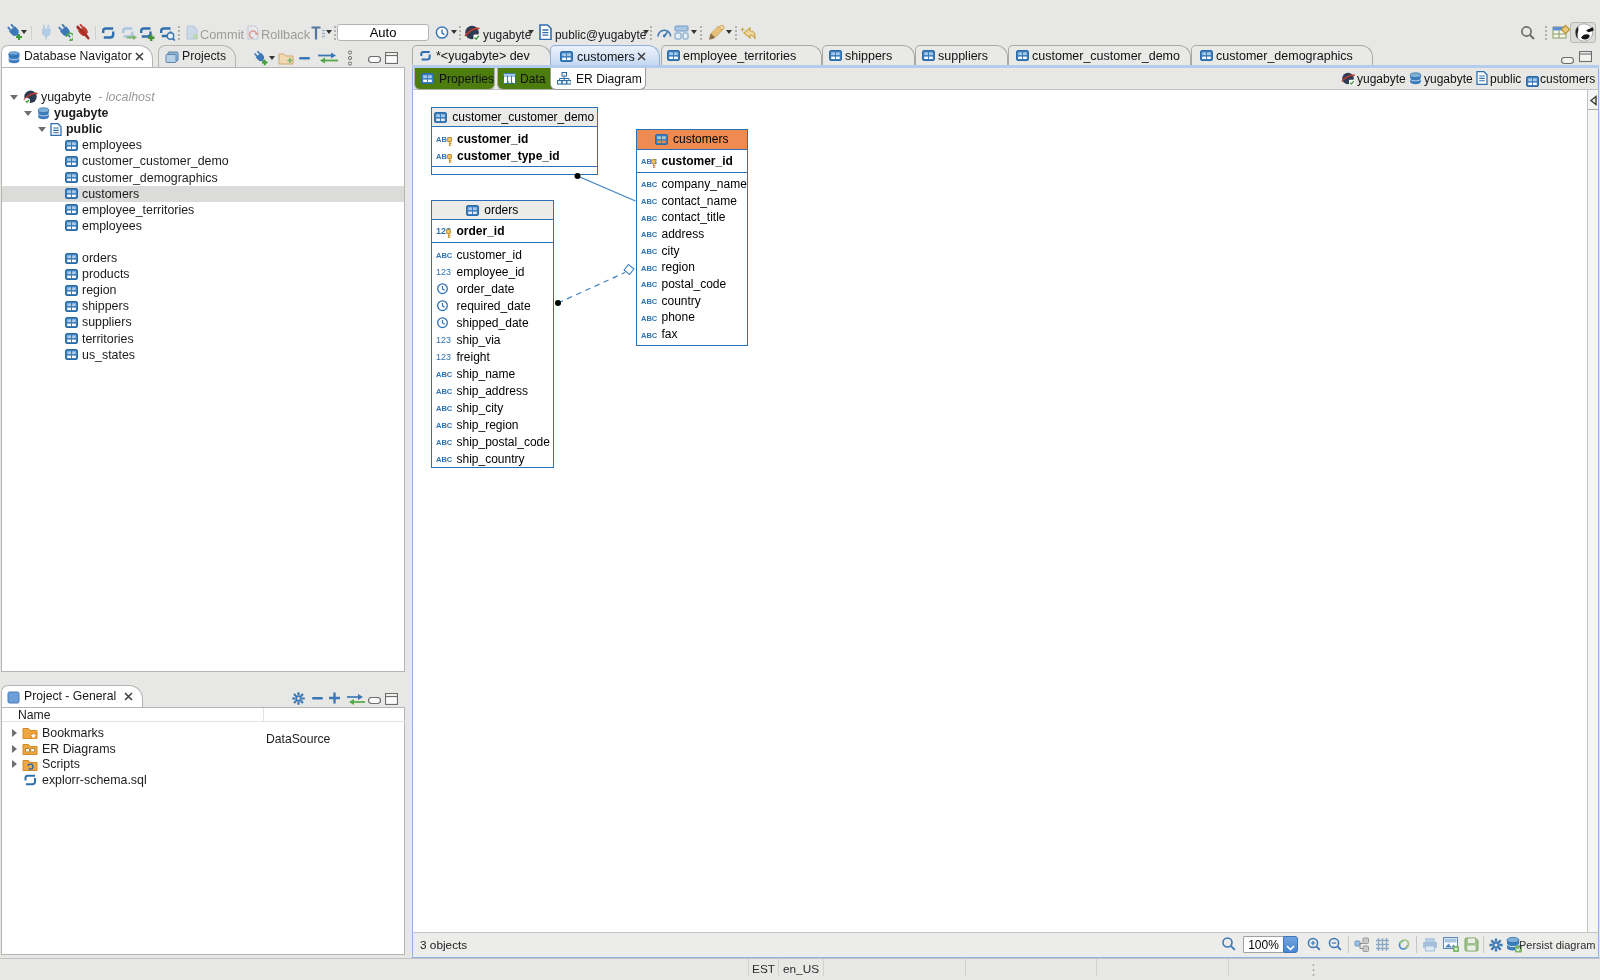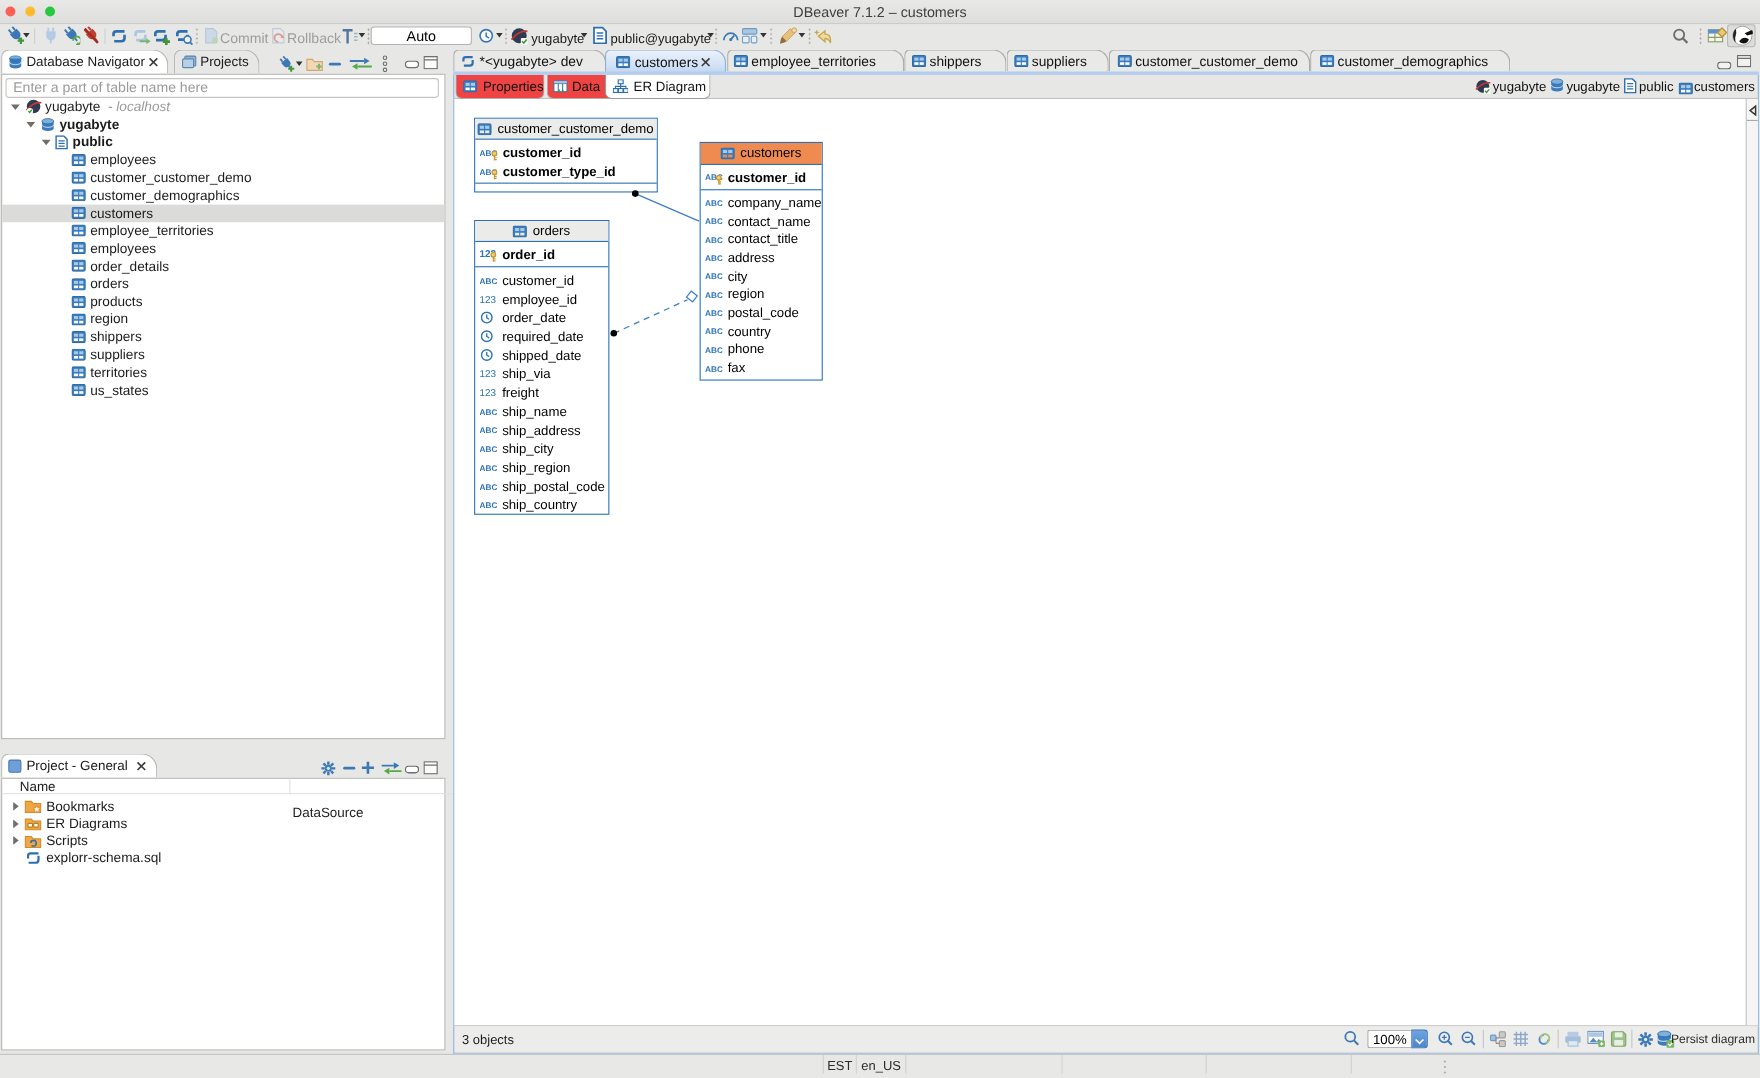"DBeaver 7.1.2 – customers" div { html: <div> <div></div> <div></div> <div></div> <div>DBeaver 7.1.2 – customers</div> </div> -> none }
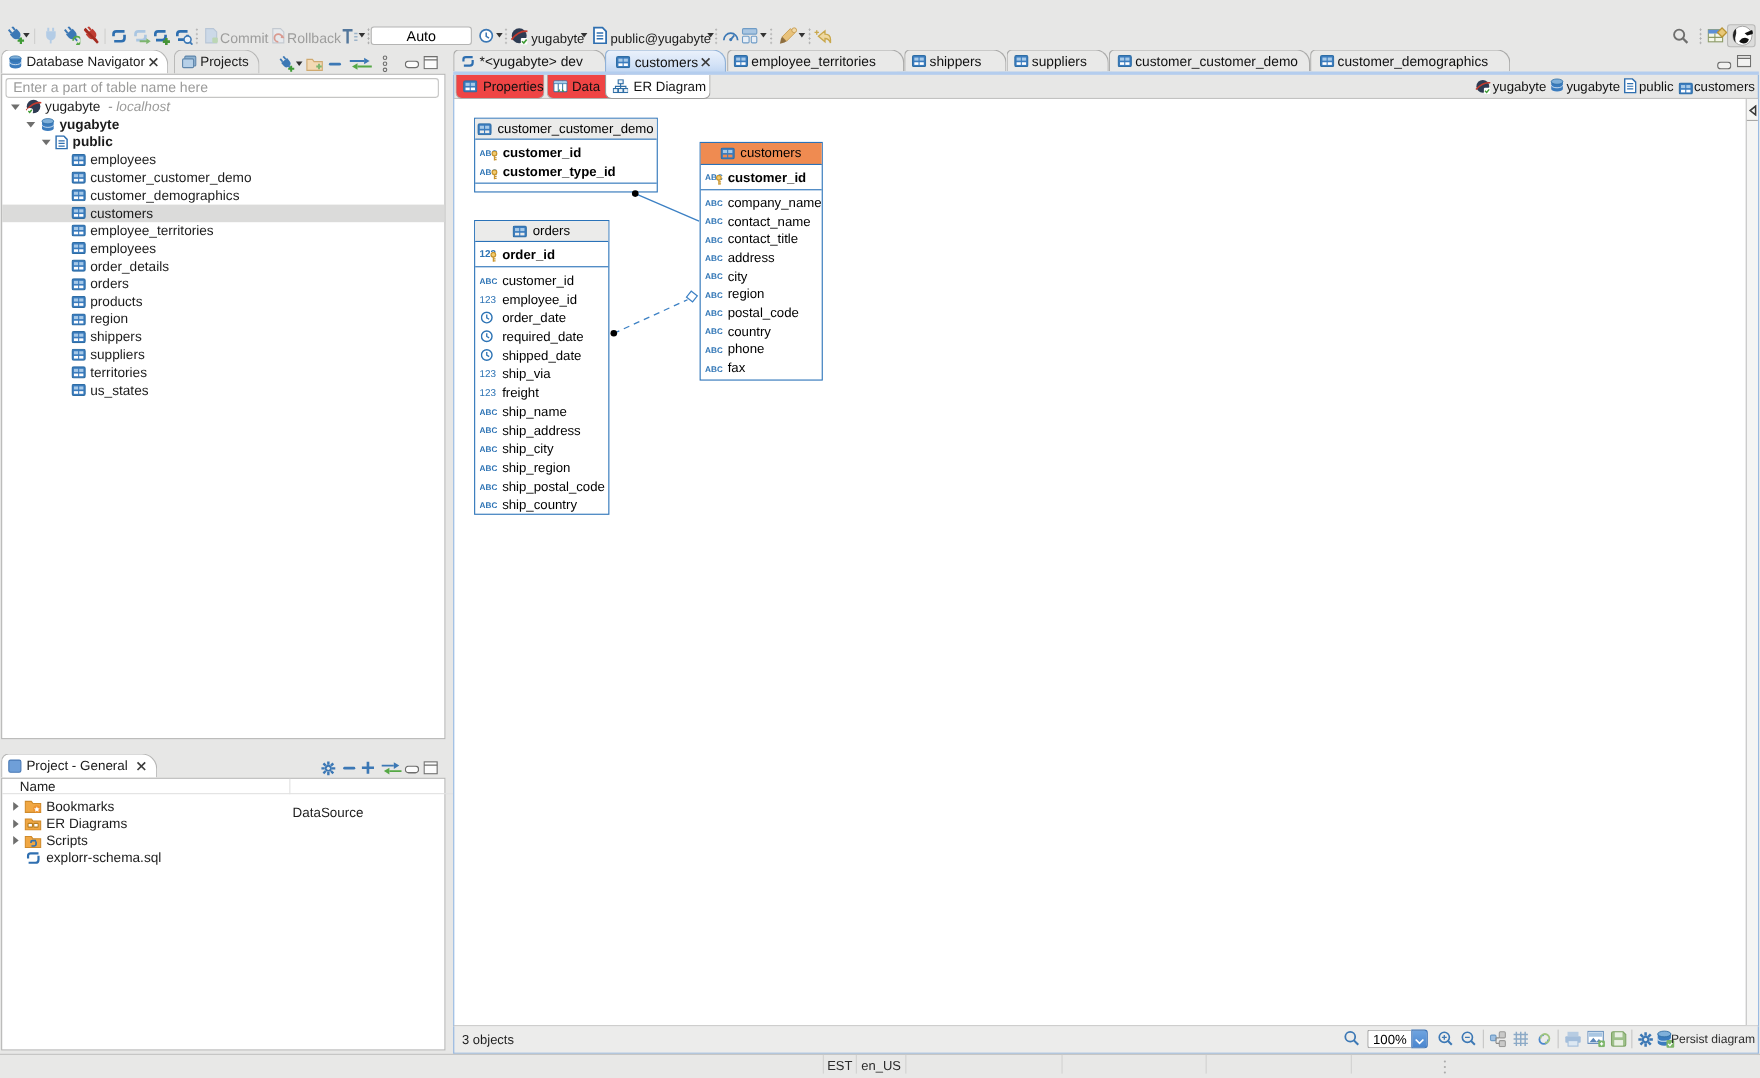"Enter a part of table" div { html: <div>Enter a part of table name here</div> -> none }
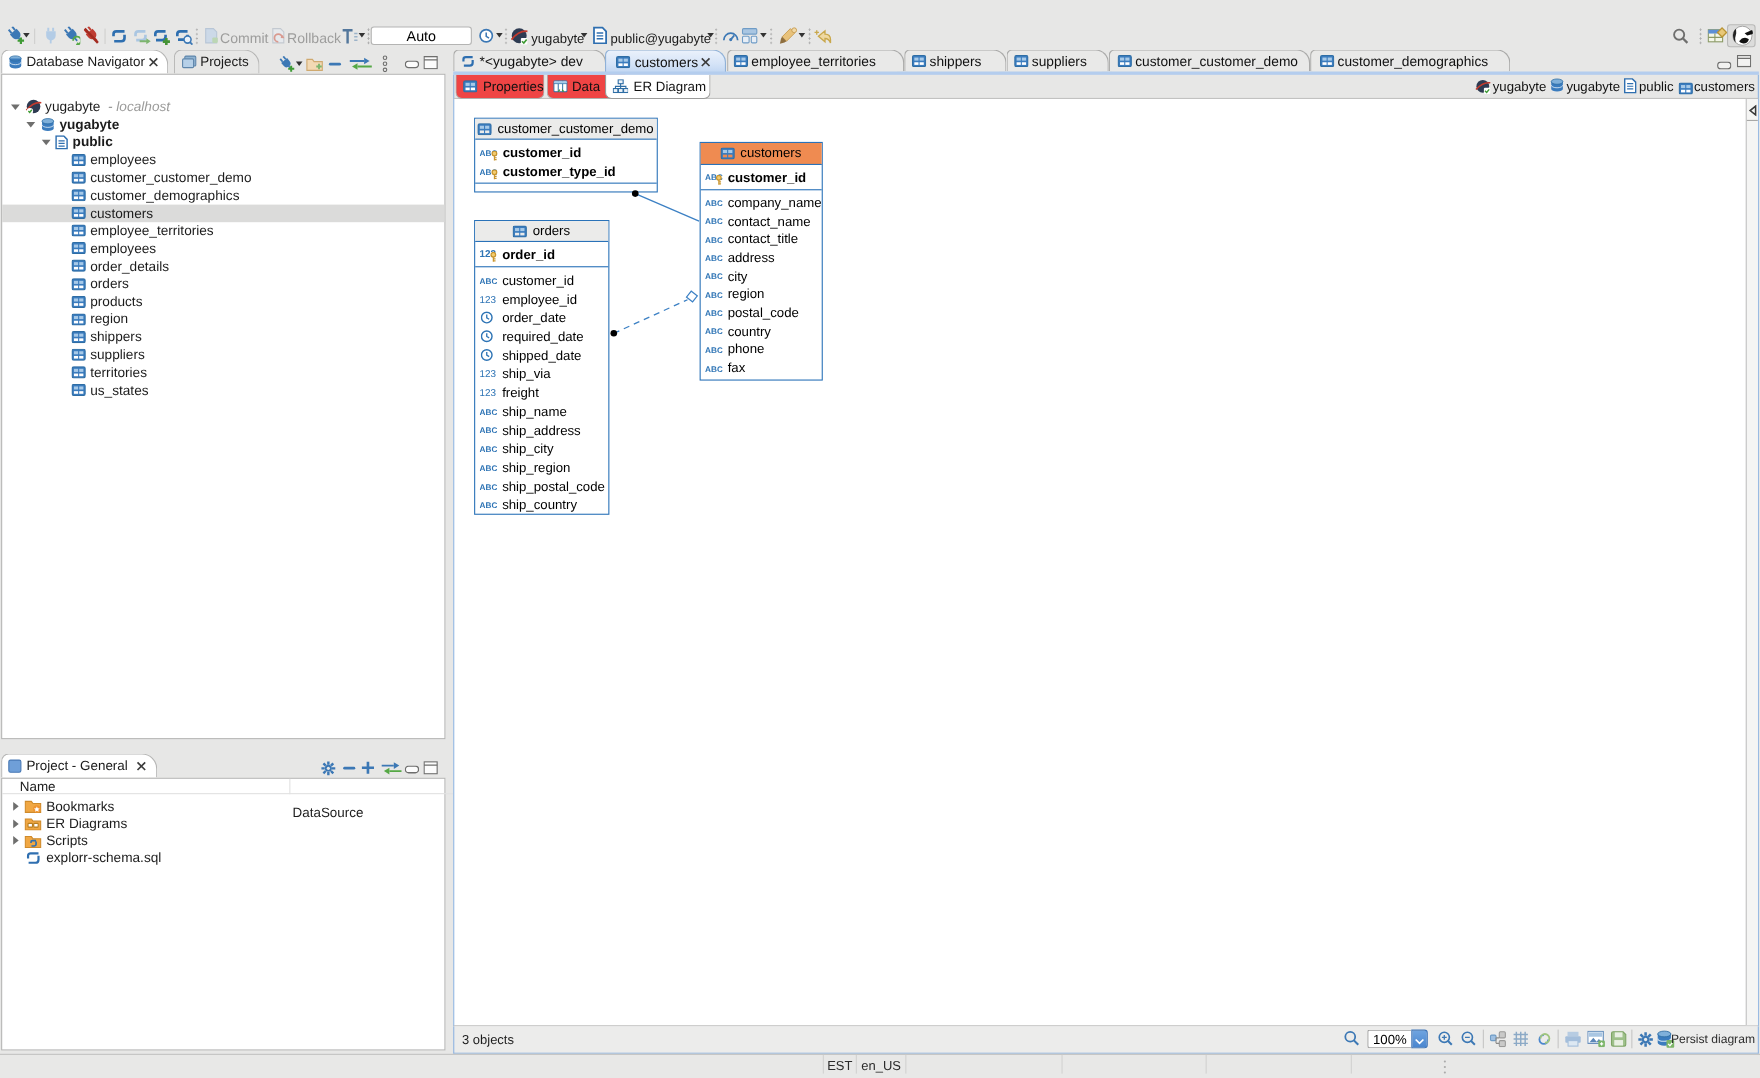"Properties" .stab { background: #ef4444 -> #4d7c0f }
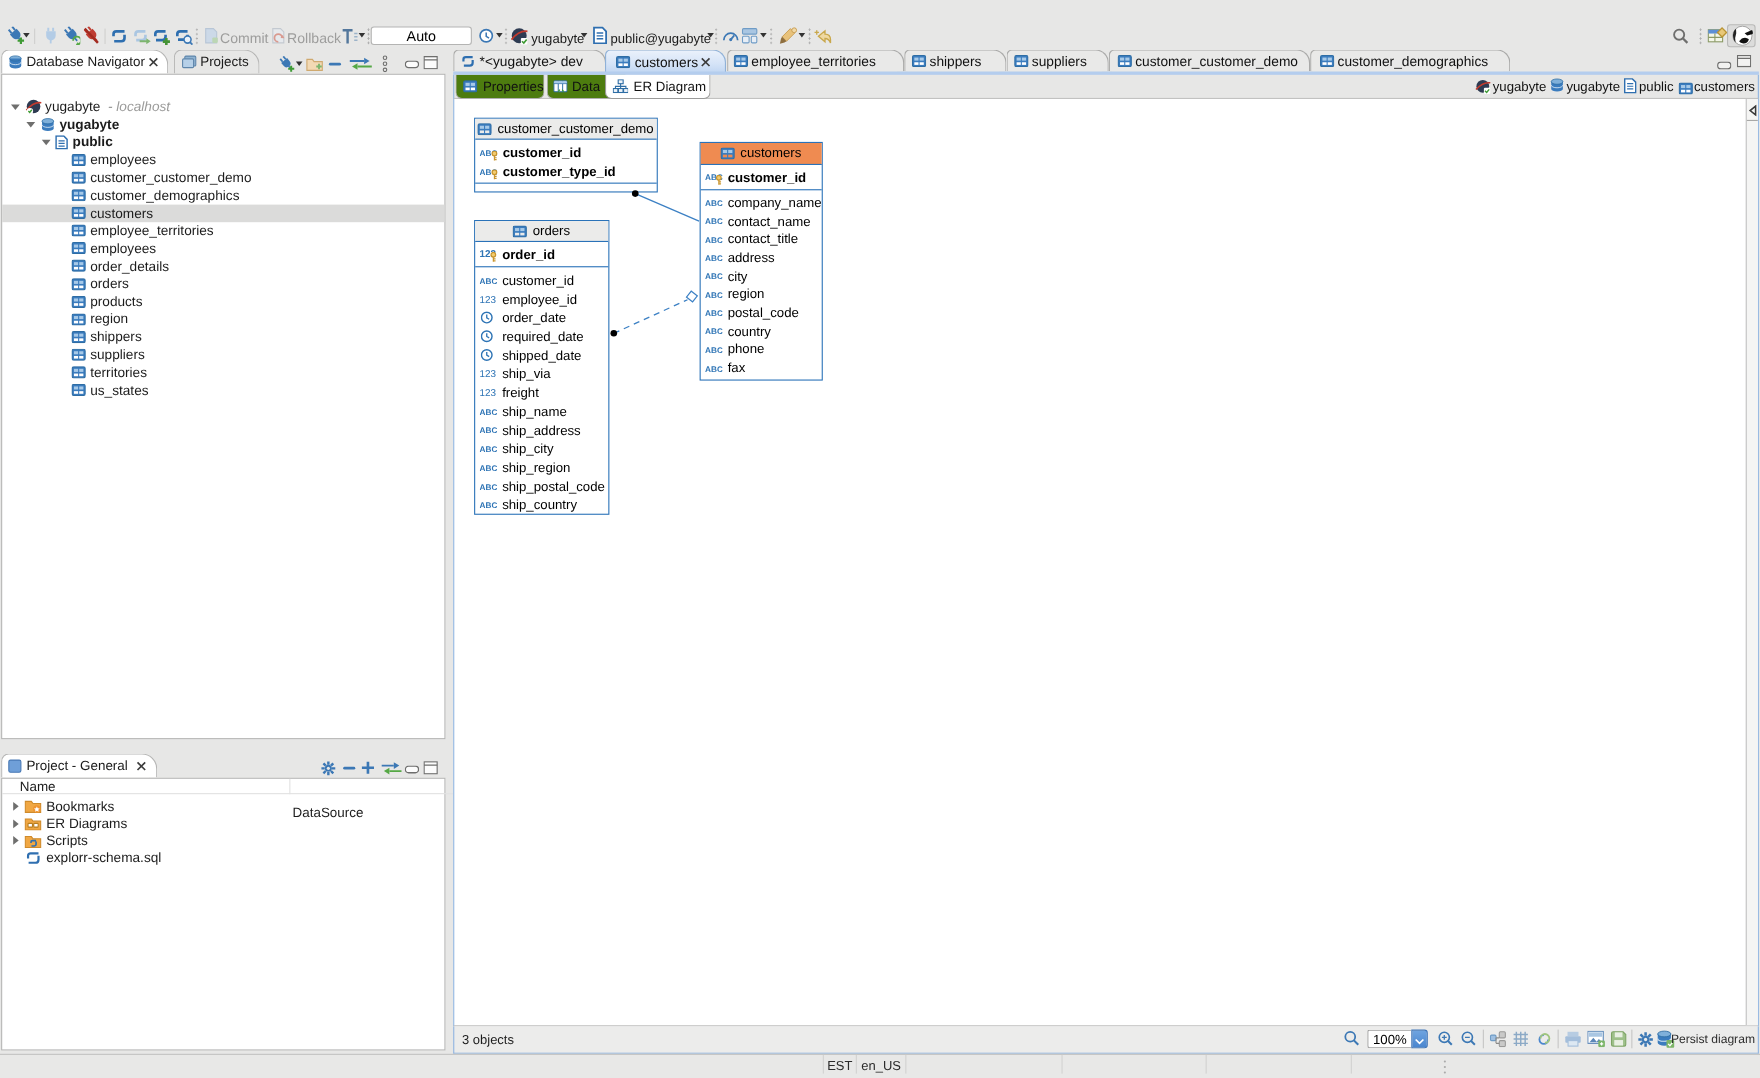"order_details" div.trow { html: <div> <svg> <rect></rect> <rect></rect> <rect></rect> <rect></rect> <rect></rect> </svg> <span>order_details</span> </div> -> none }
